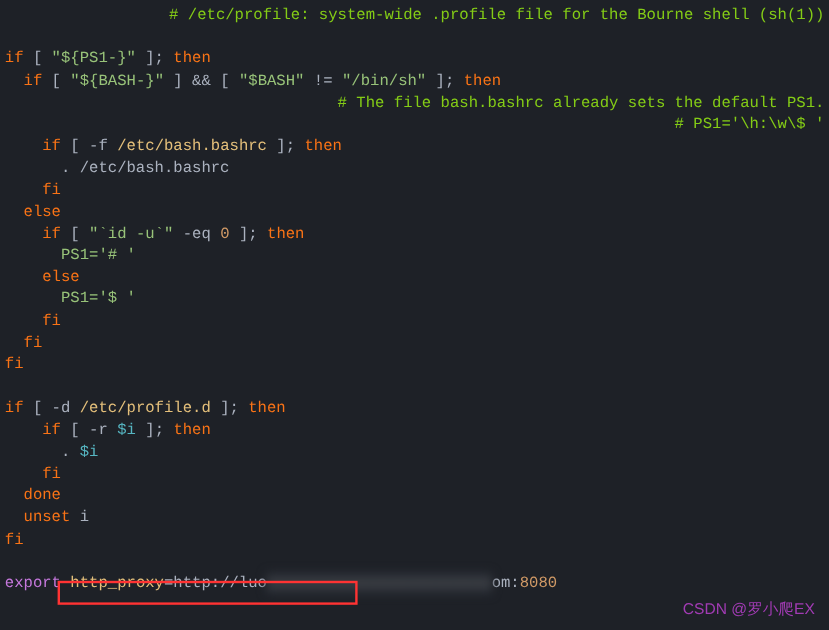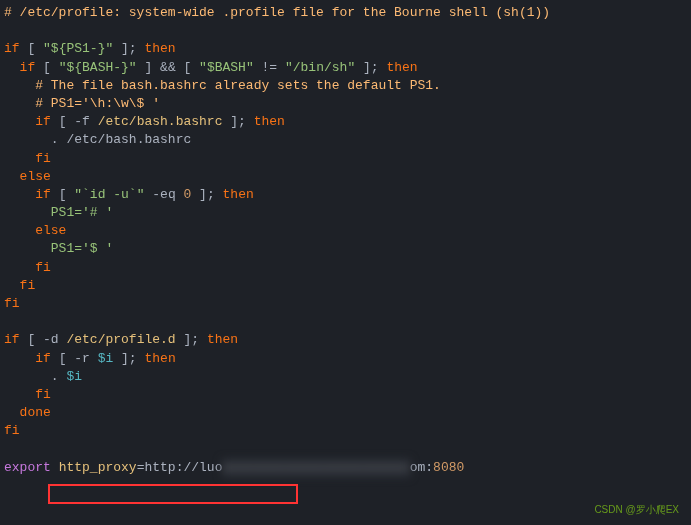"# /etc/profile: system-wide .profile" .comment { color: #fdba74 -> #84cc16; text-align: none -> right }
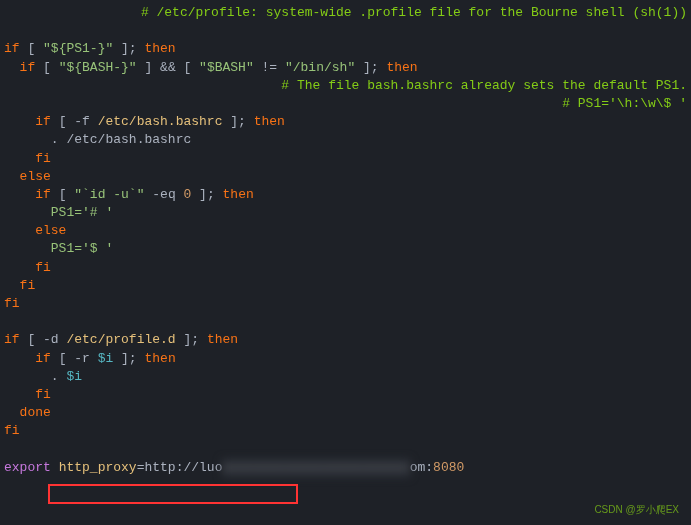"unset i" div.line { html: none -> <div> <span>unset</span> <span>i</span></div> }
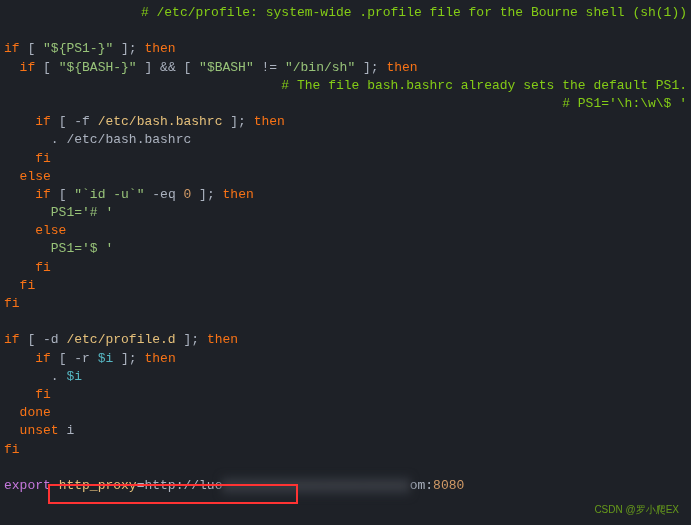"CSDN @罗小爬EX" .watermark { color: #84cc16 -> #d946ef; font-size: 10px -> 13px }
